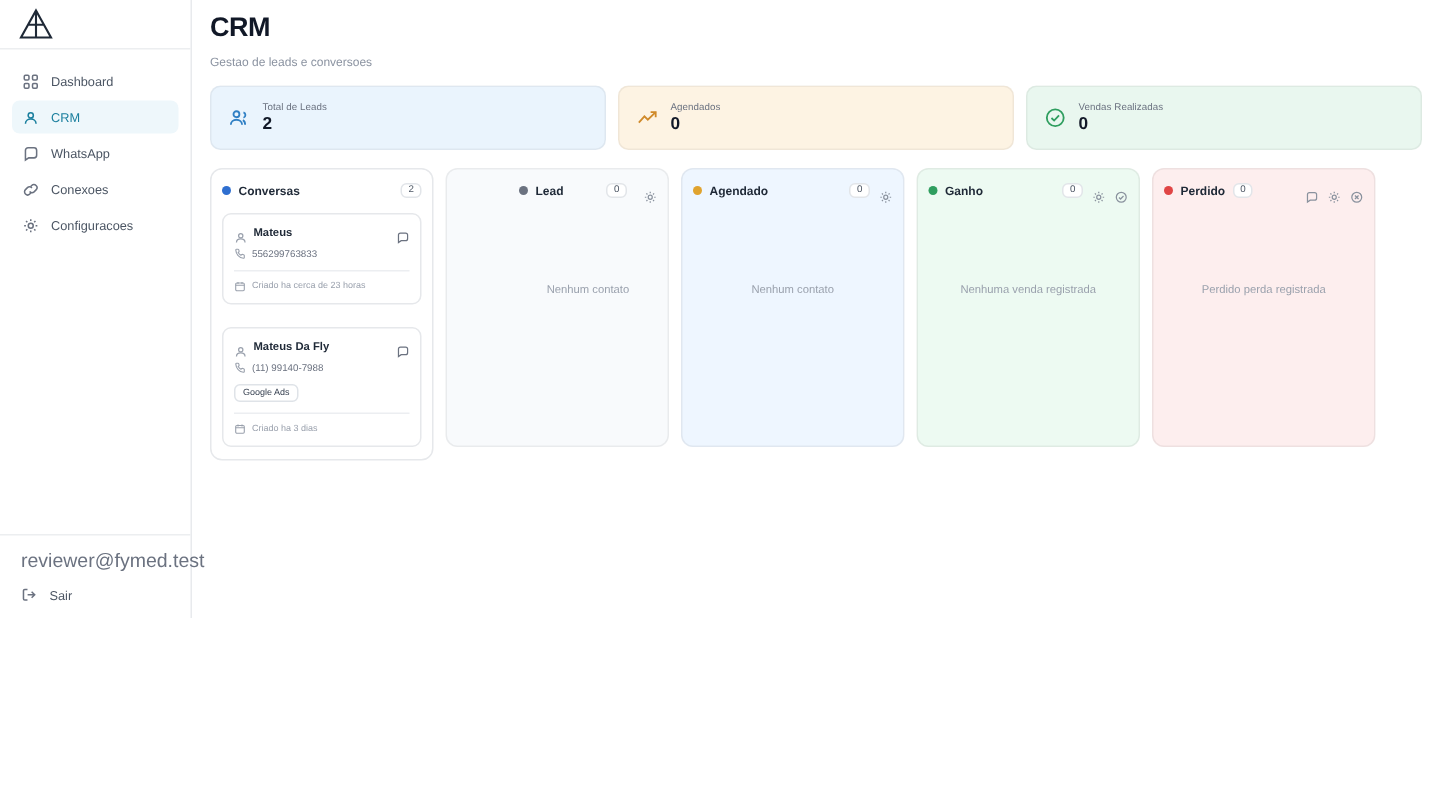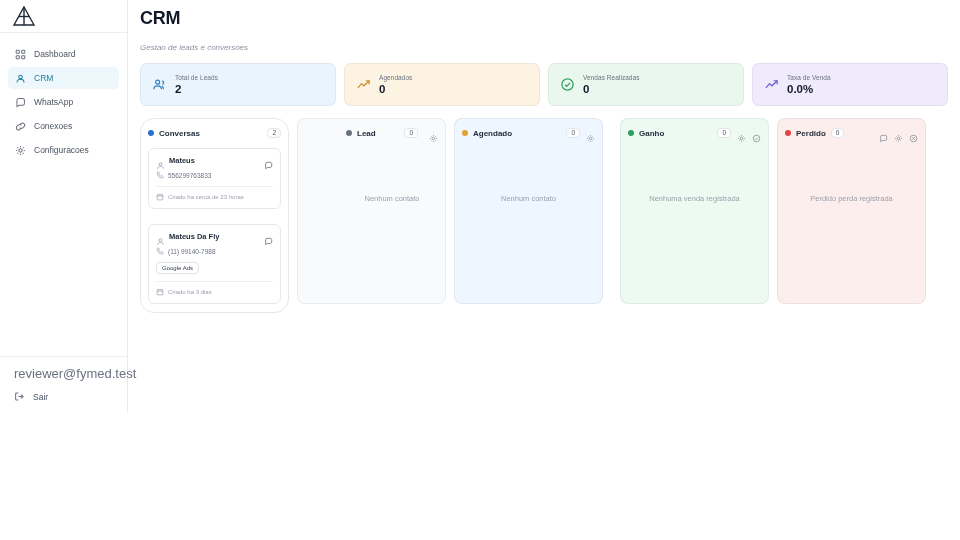"Gestao de leads e conversoes" .page-sub { font-style: italic -> none; margin-top: 14px -> 8px }
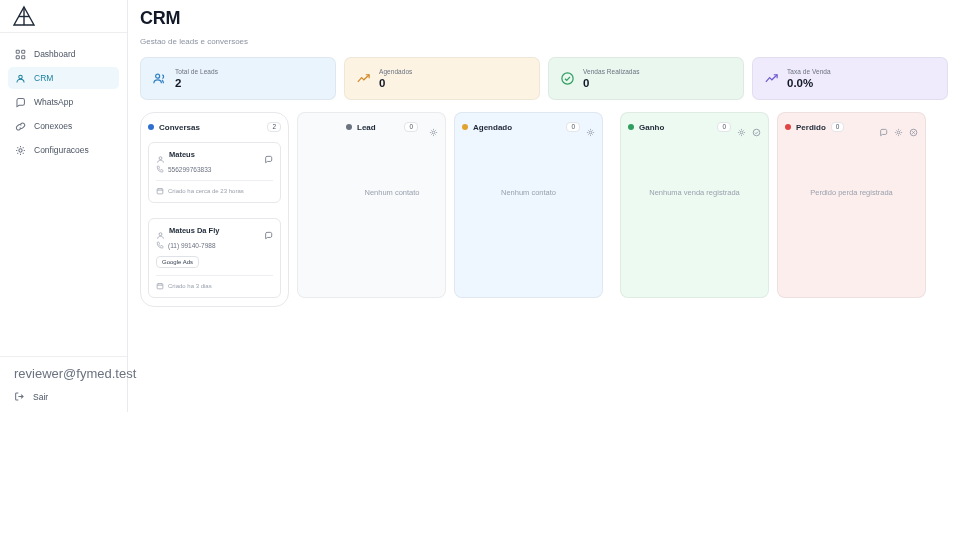"0.0%" div.stat { html: <div> <span> <svg> <path></path> <path></path> </svg> </span> <div> <div>Taxa de Venda</div> <div>0.0%</div> </div> </div> -> none }
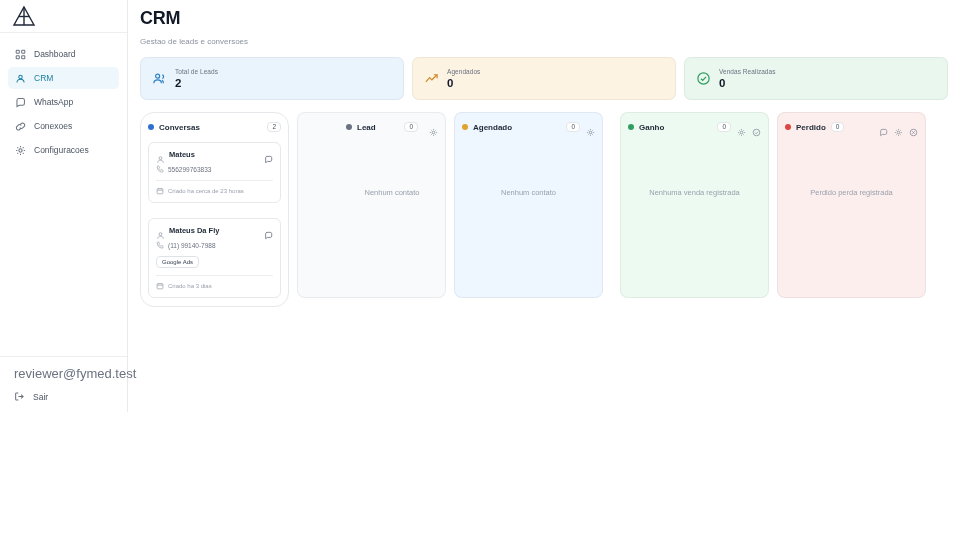"Conversas" .col.conversas { border-radius: 14px -> none }
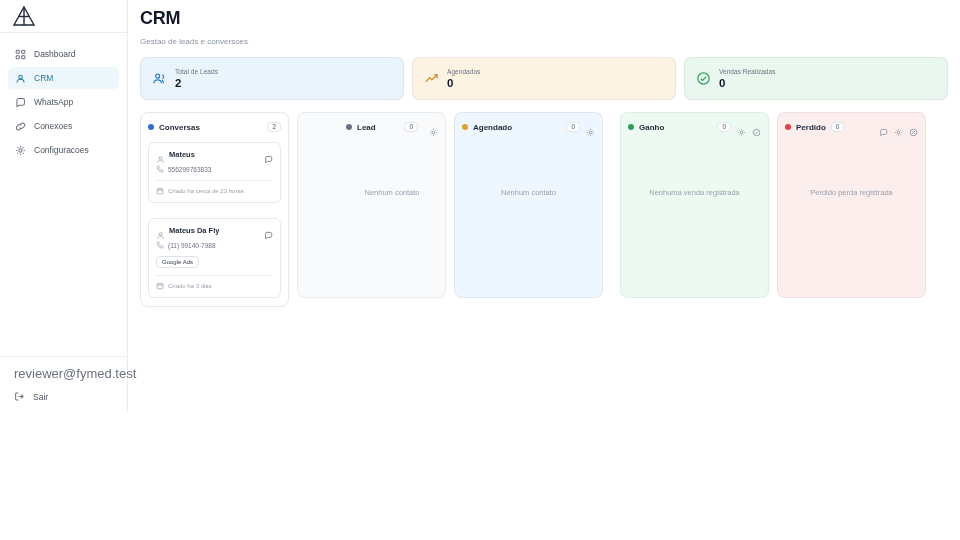"Ganho" .col.ganho { margin-left: 9px -> none }
